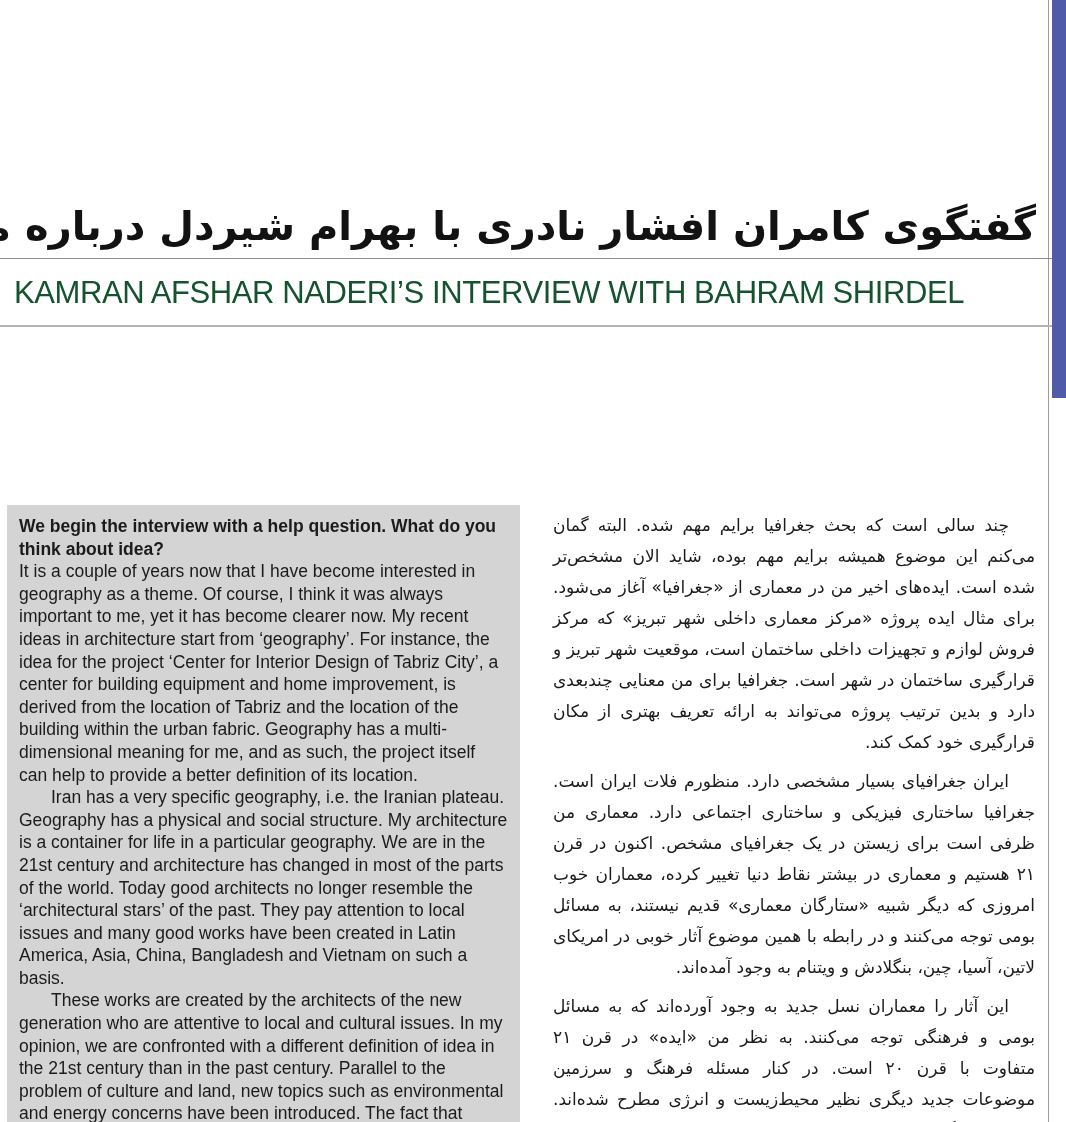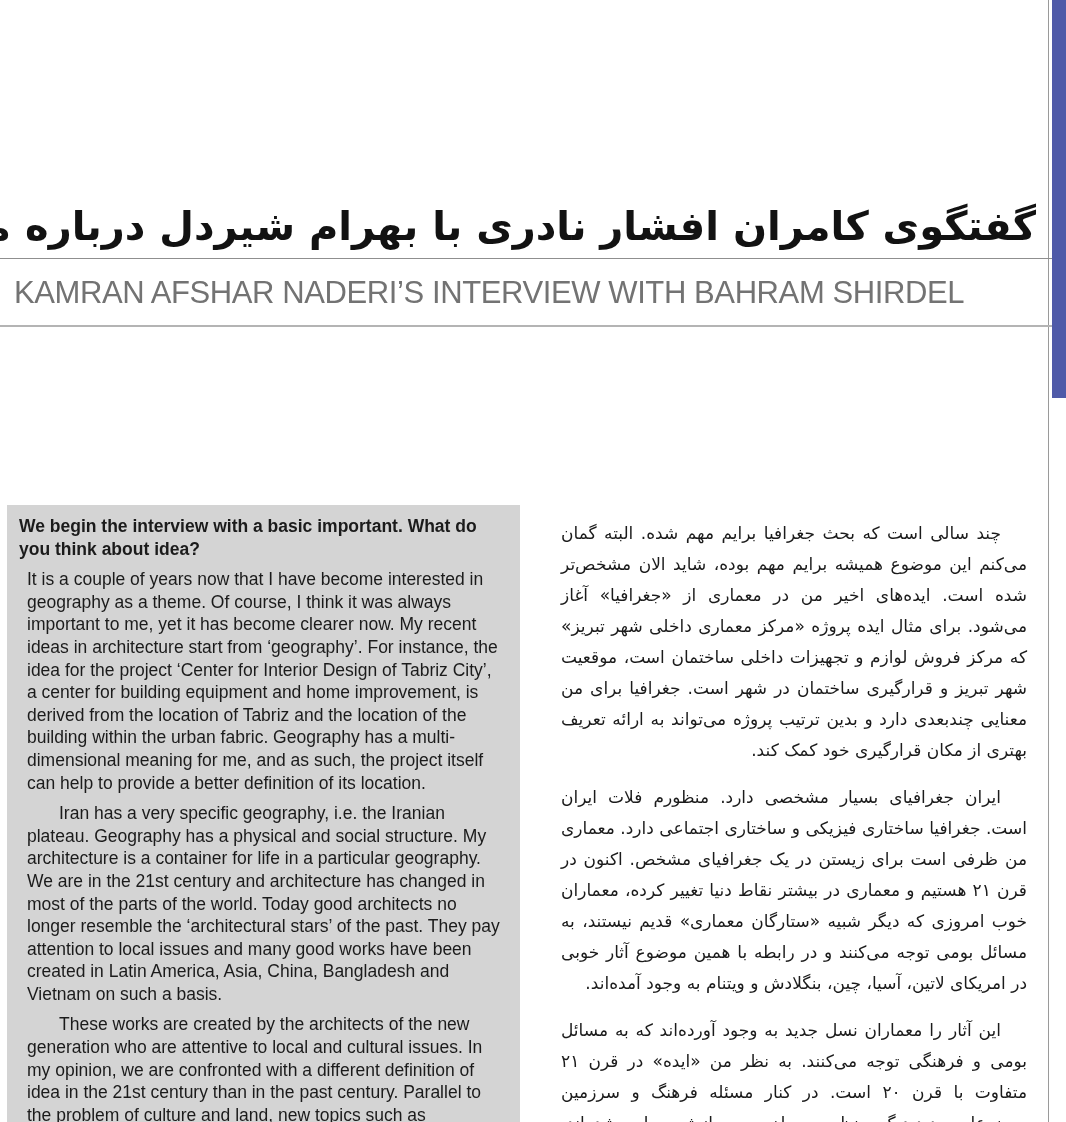"KAMRAN AFSHAR NADERI’S INTERVIEW WITH" .en-title-line { color: #737373 -> #14532d }
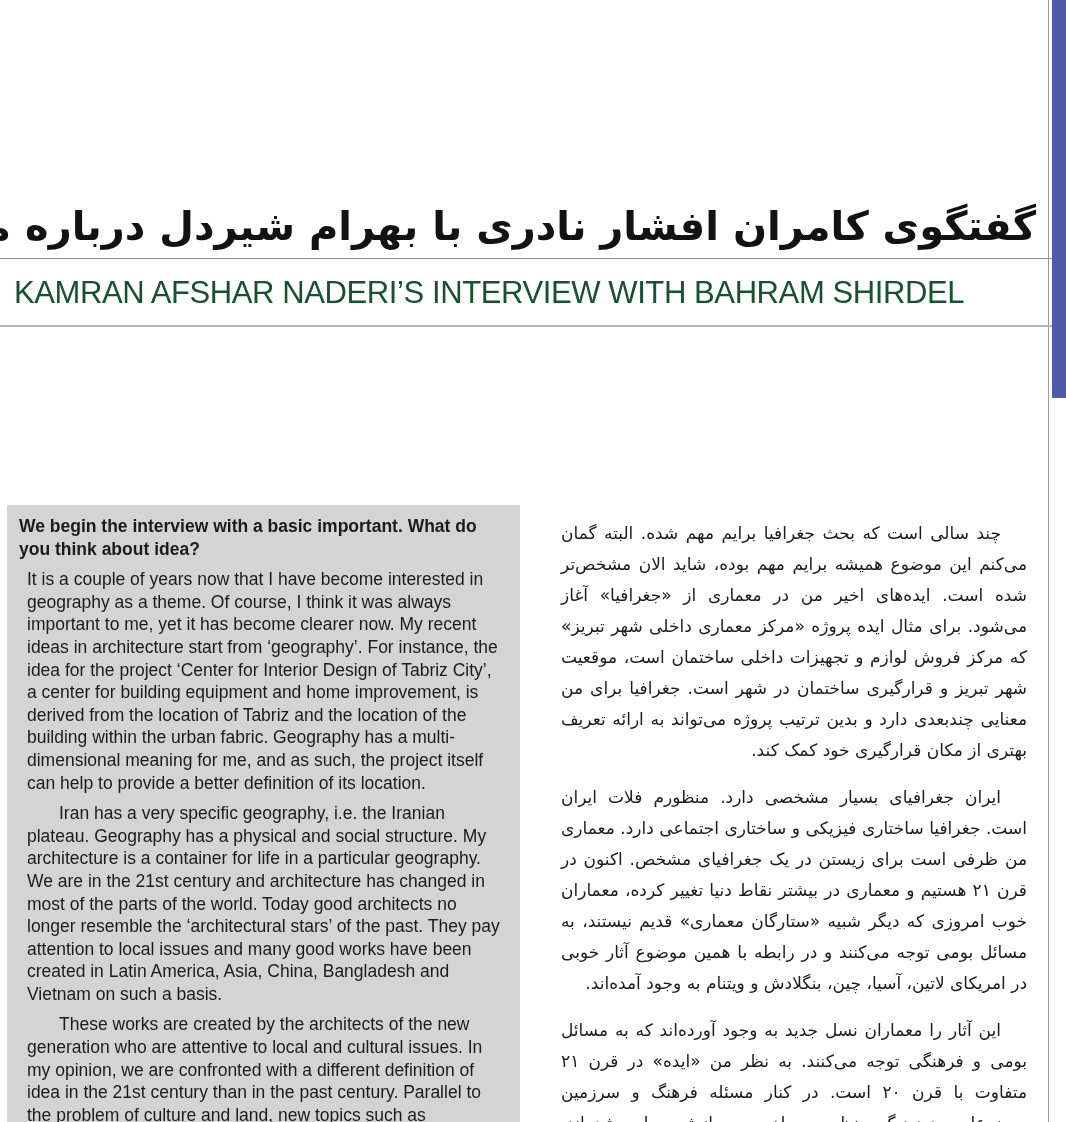"We begin the interview with" p.q { text: basic important -> help question }
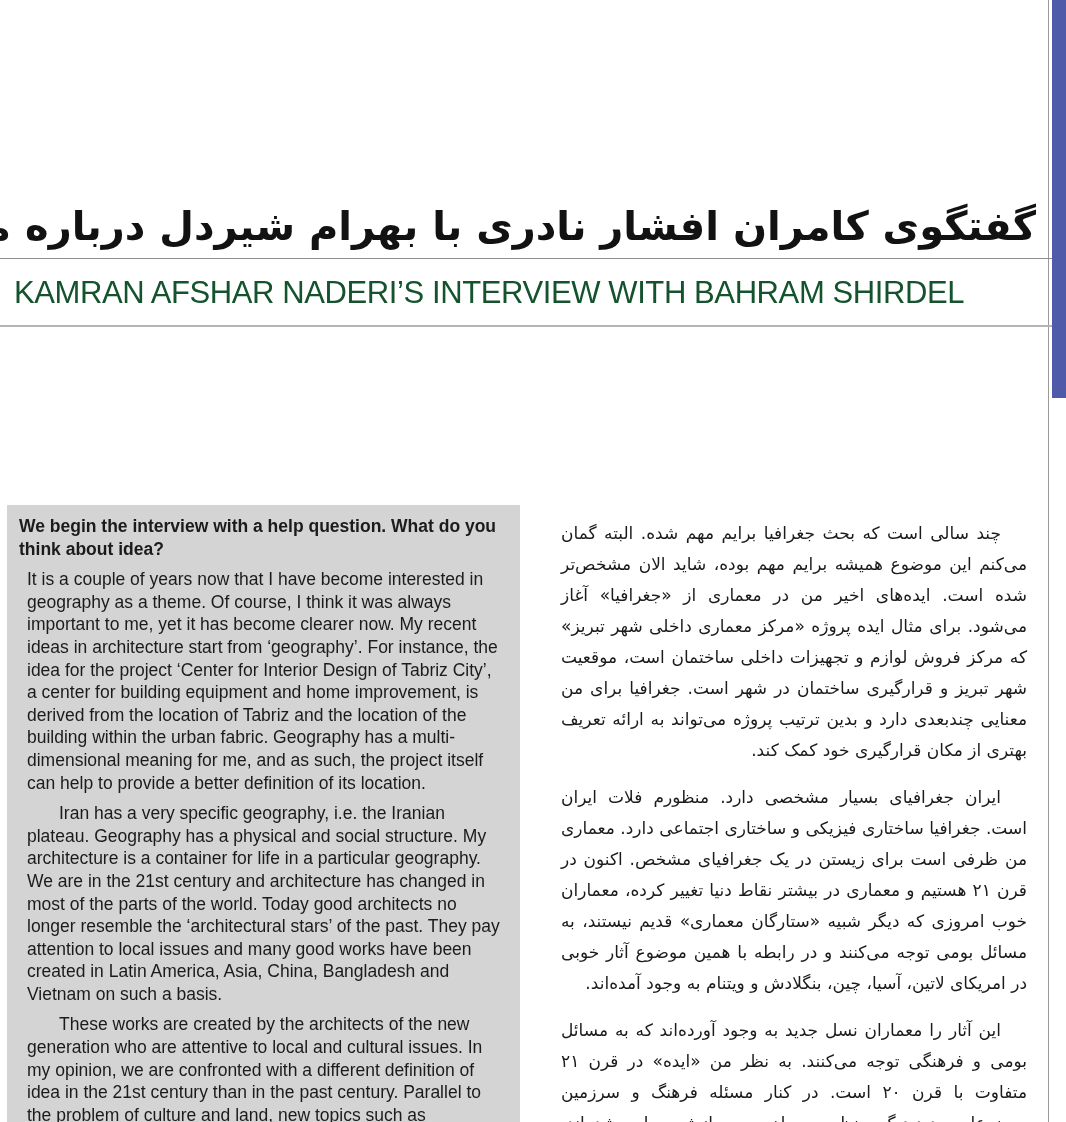"چند سالی است که بحث" .col-fa p { margin: 16px -> 8px }
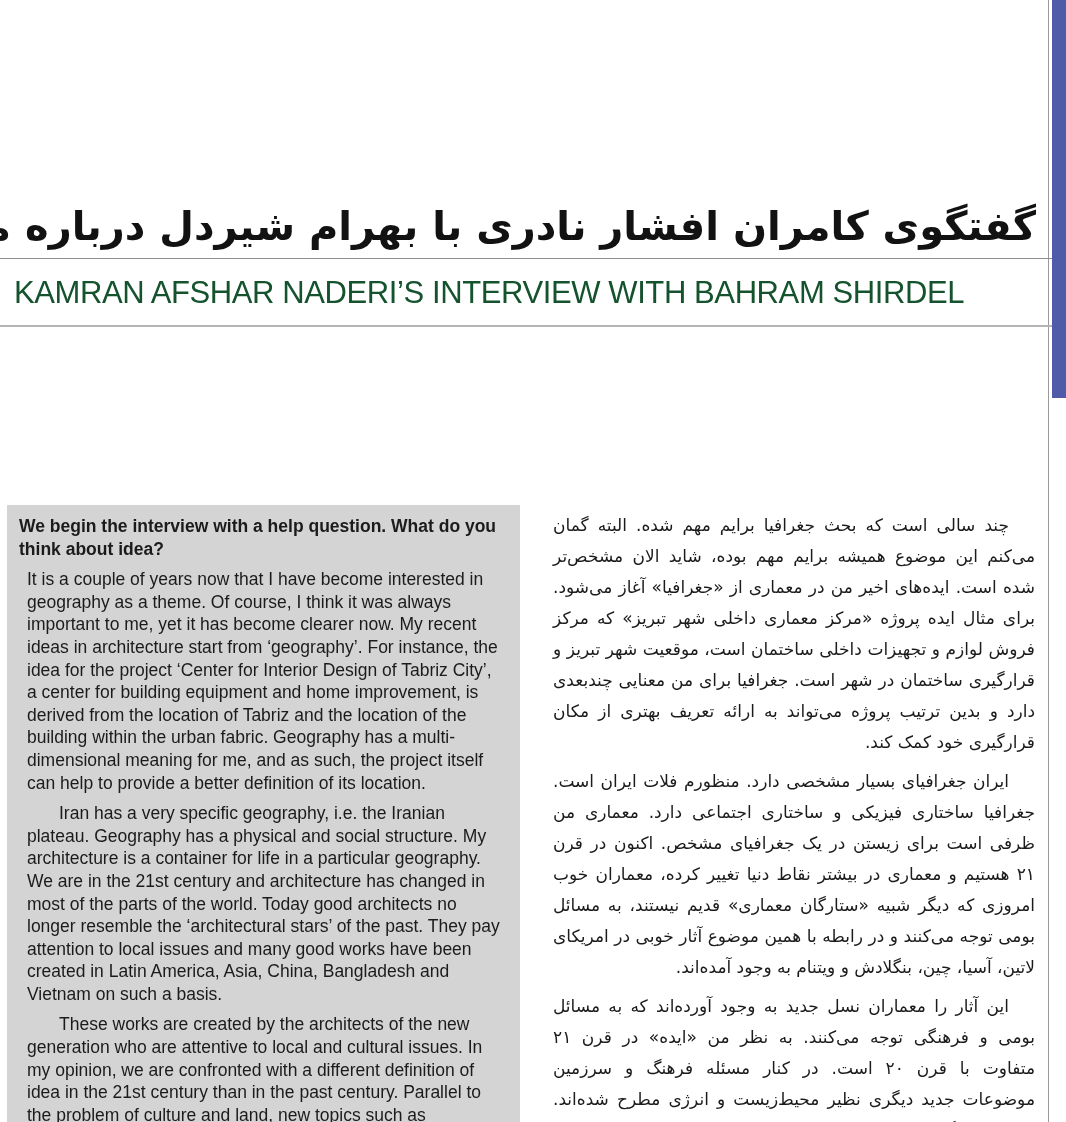"It is a couple of" .col-en p { margin: 8px -> 0 }
